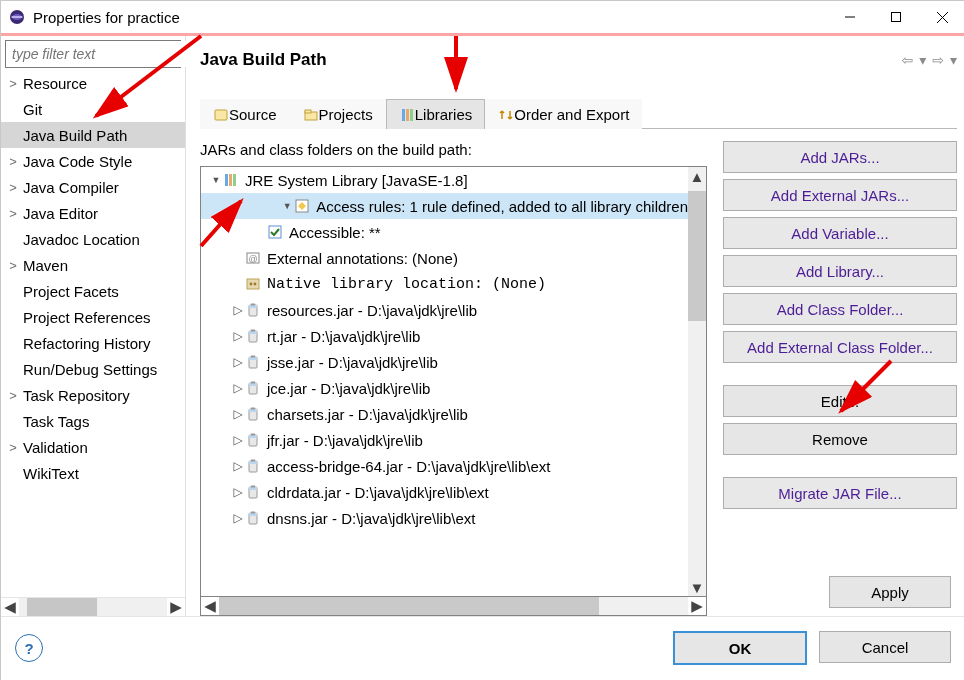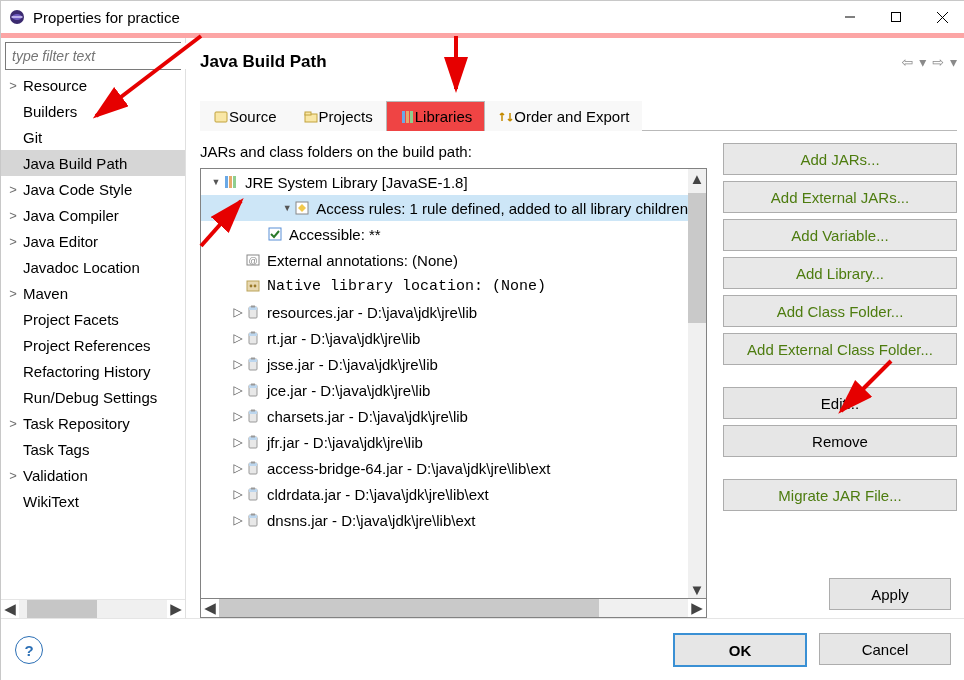"Properties for practice" .titlebar { border-bottom: 5px solid #fca5a5 -> 3px solid #fca5a5 }
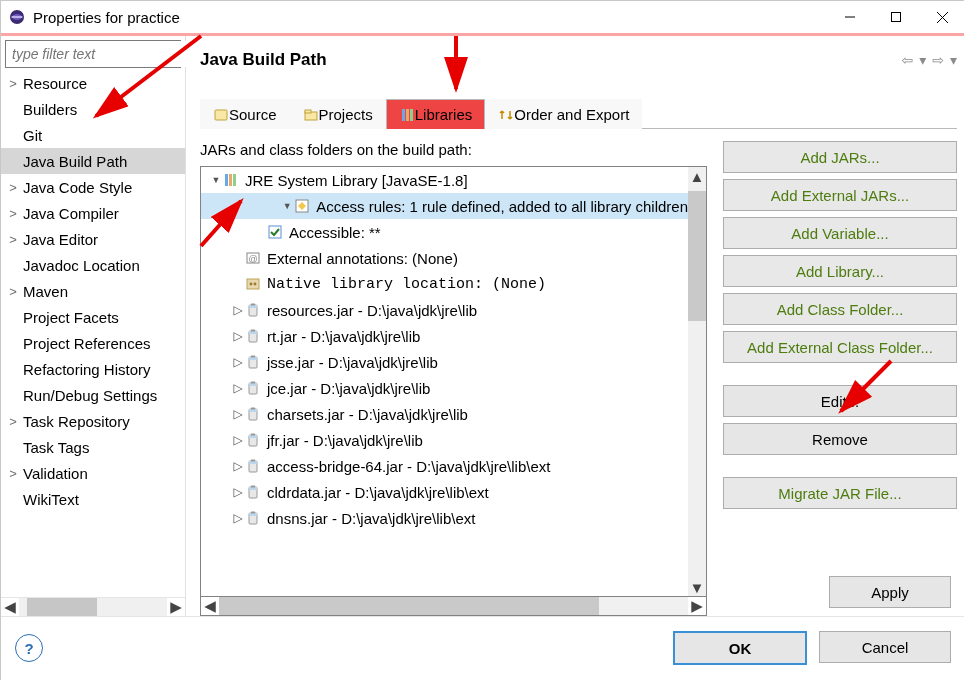"Builders" div.nav-row { html: <div> <span></span> <span>Builders</span> </div> -> none }
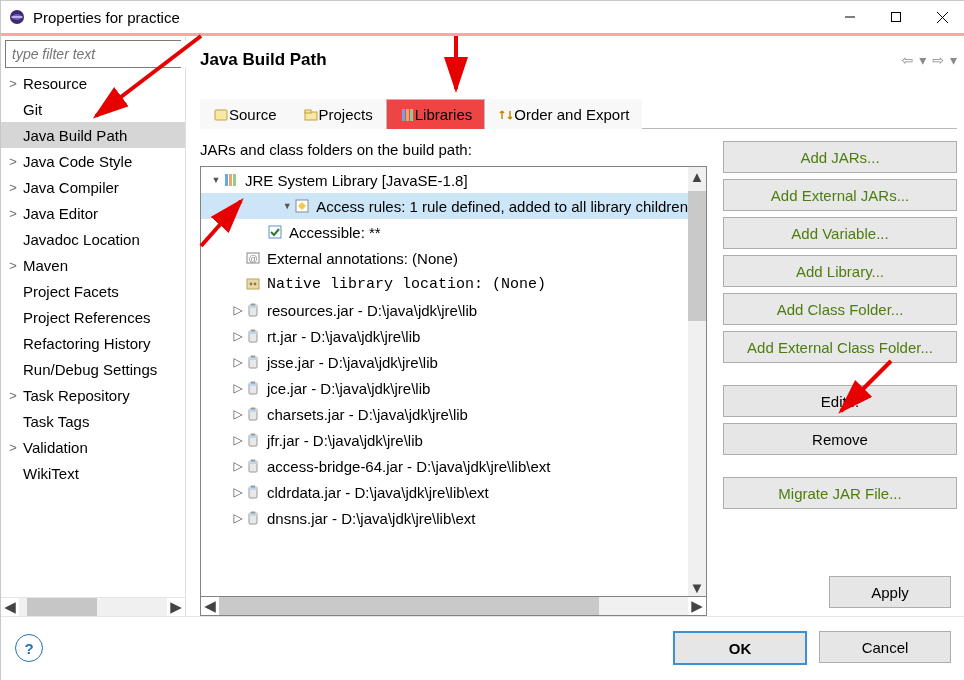"Libraries" .tab.active { background: #ef4444 -> #e5e5e5 }
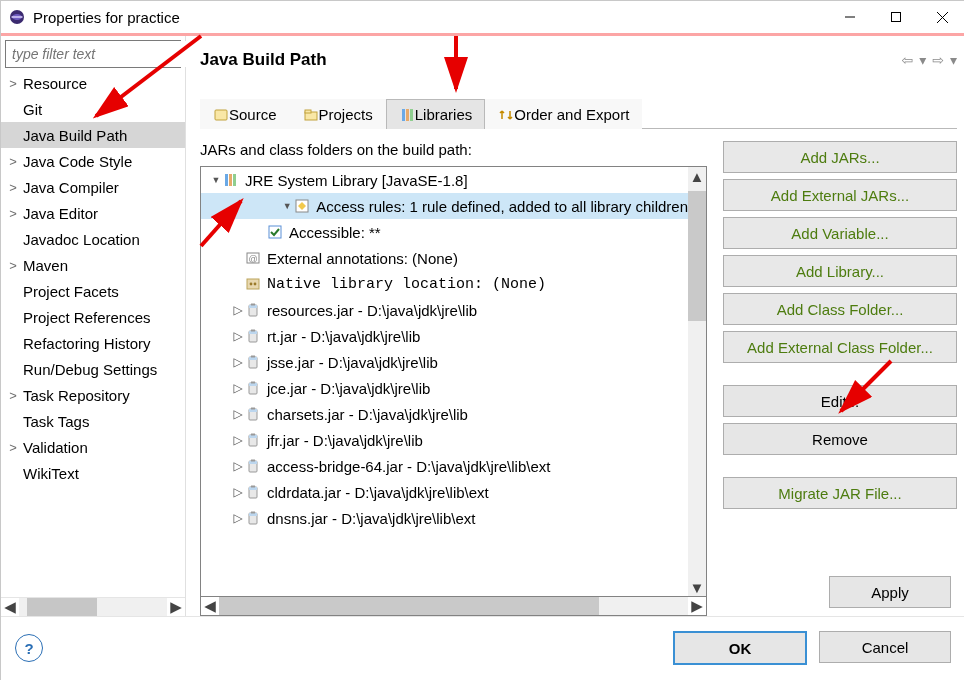"Add JARs..." .btn.disabled { color: #4d7c0f -> #4c1d95 }
